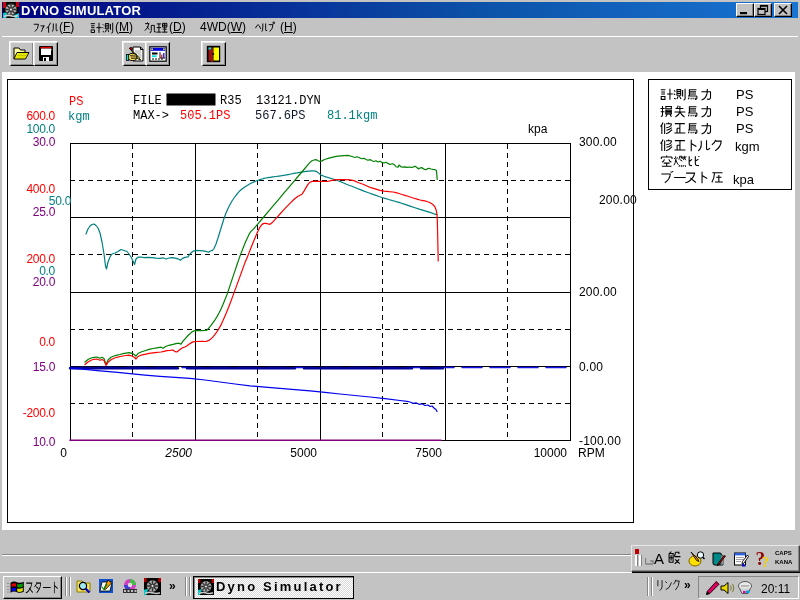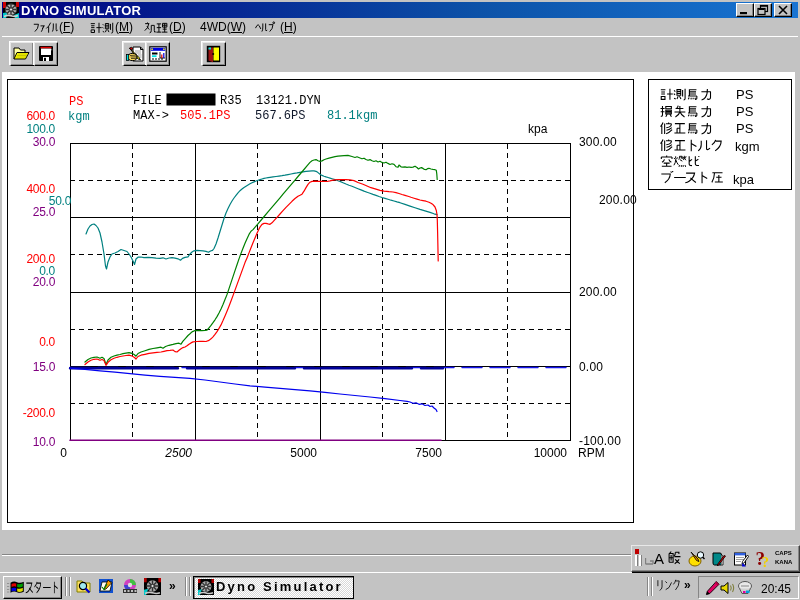"20:45" div { text: 20:45 -> 20:11 }
